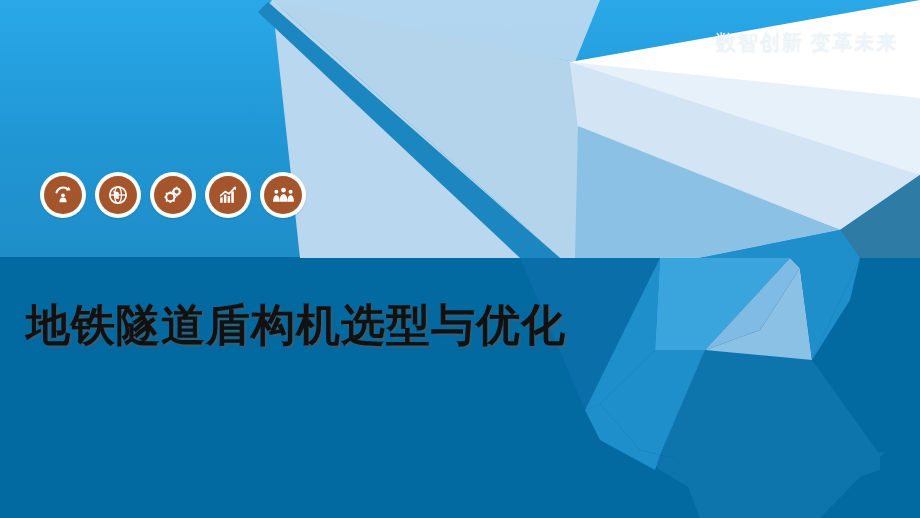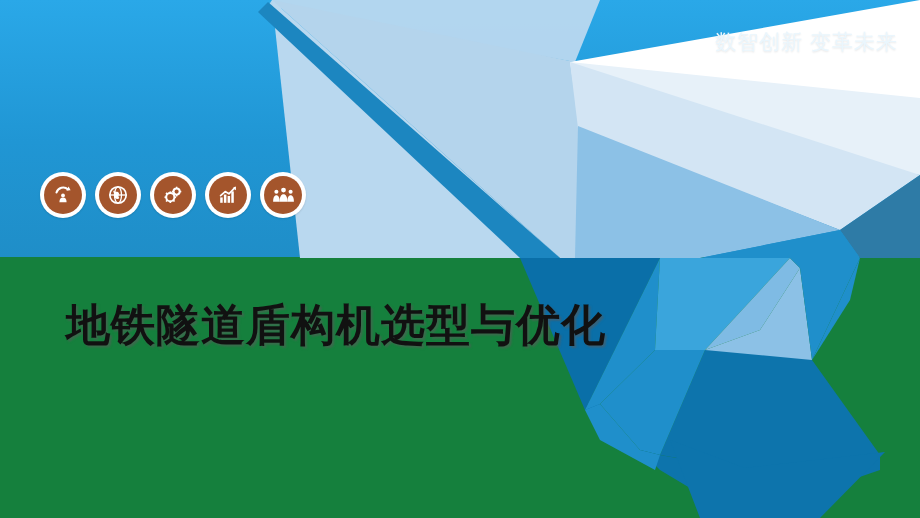"数智创新 变革未来" #slide { background: #15803d -> #0369a1 }
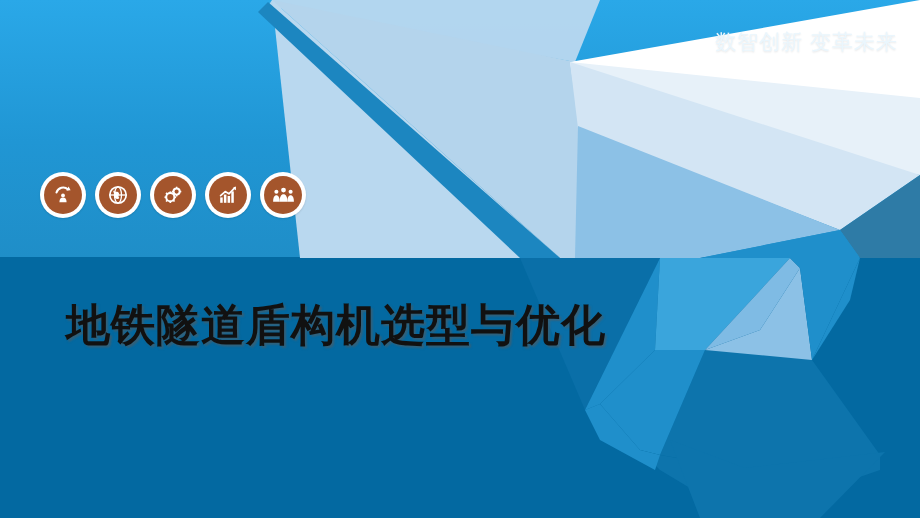"地铁隧道盾构机选型与优化" .title { margin-left: 40px -> none }
